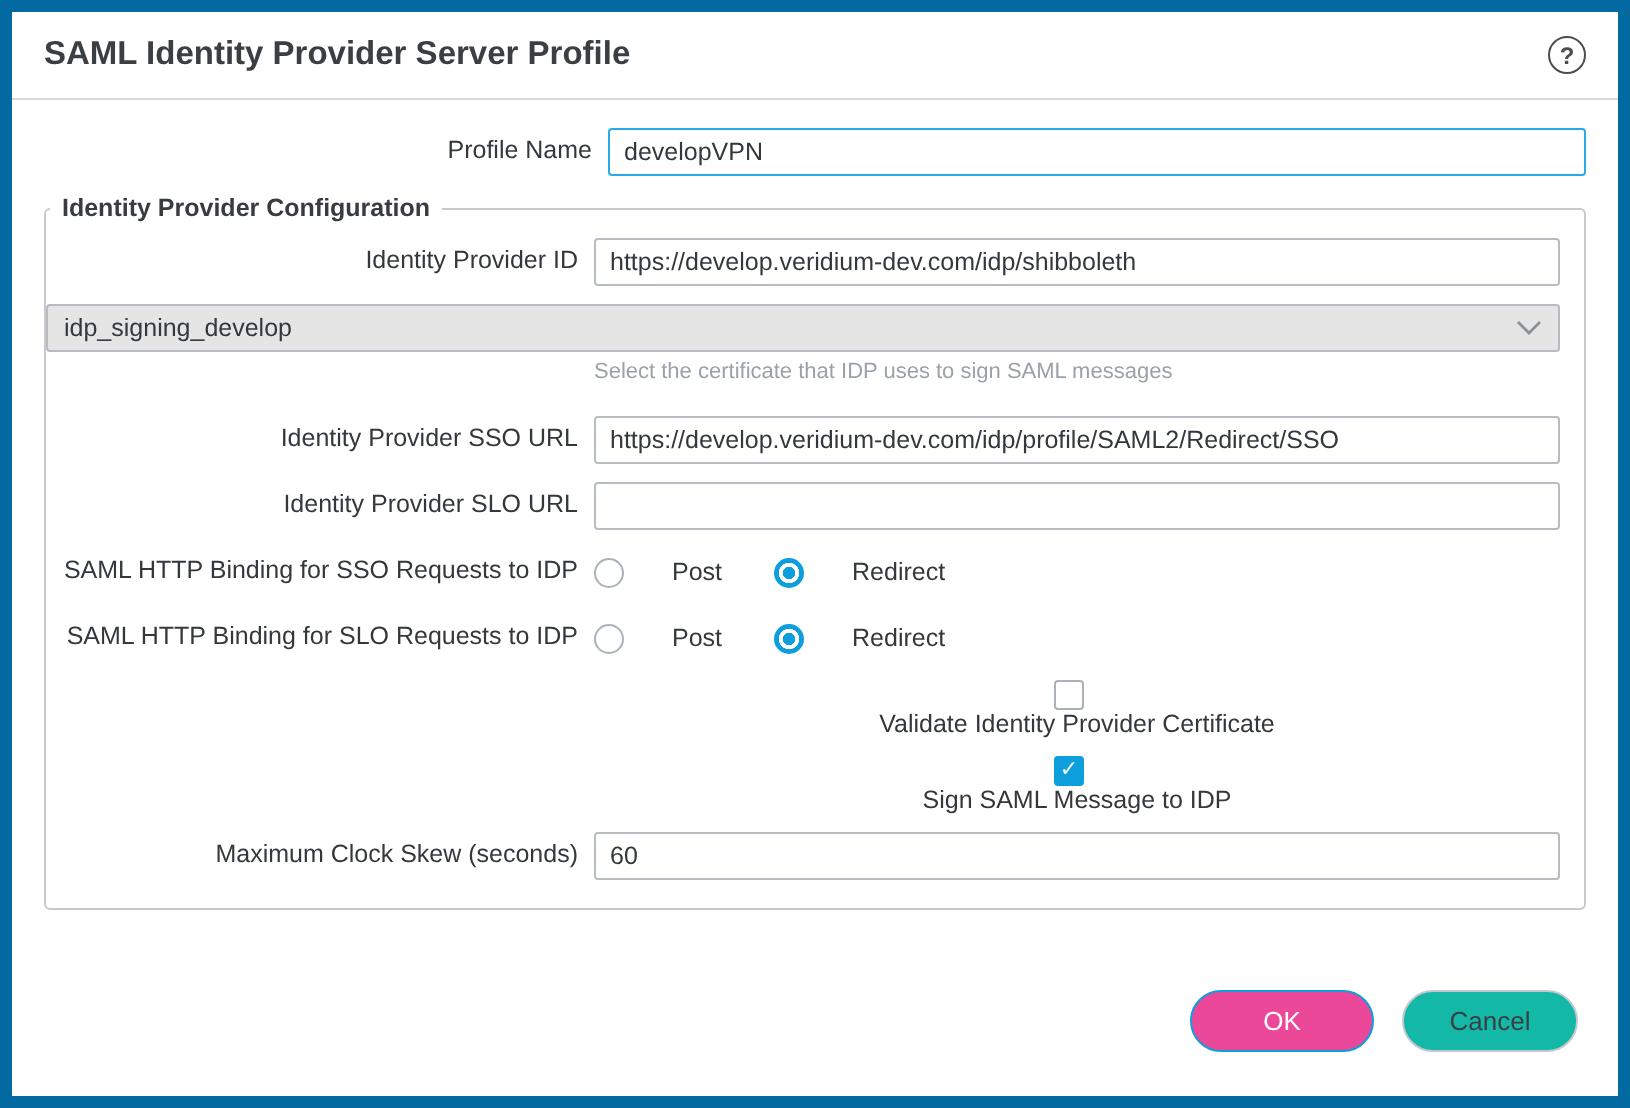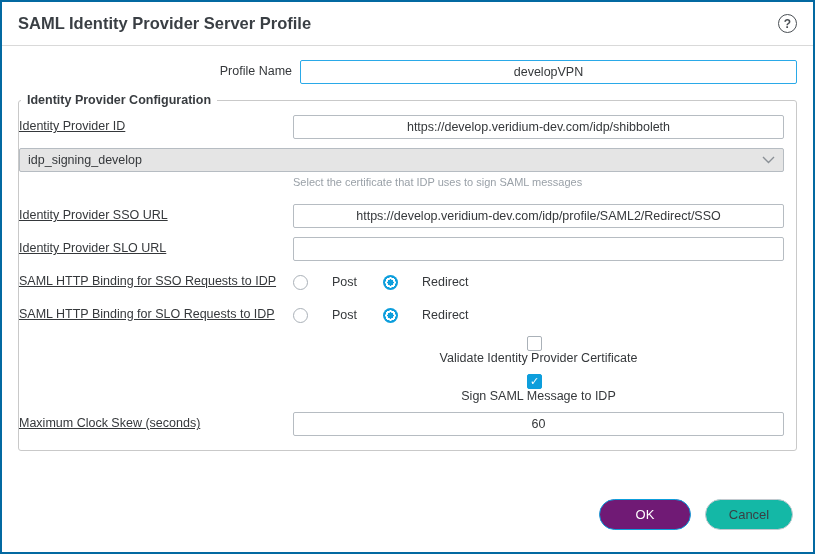"SAML Identity Provider Server Profile" .dialog { border: 2px solid #0369a1 -> 6px solid #0369a1 }
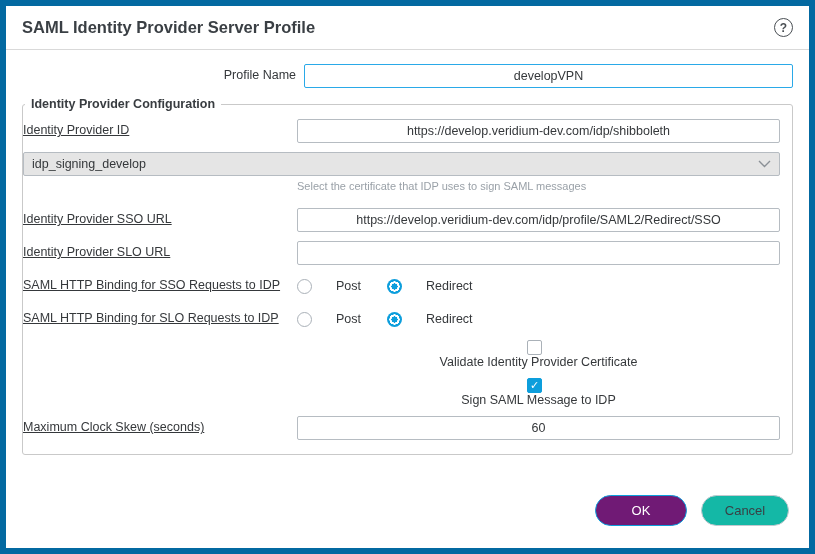"developVPN" input.text { text-align: center -> none }
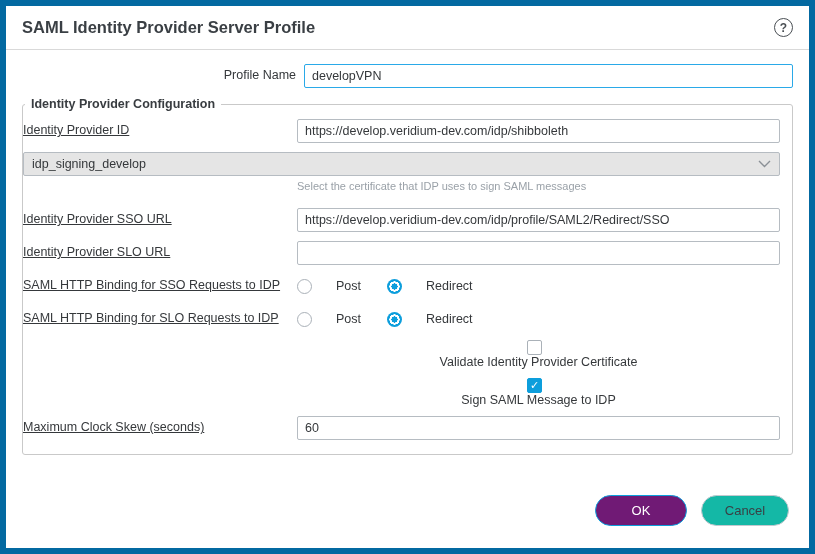"Identity Provider ID" .flbl { text-align: none -> right; text-decoration: underline -> none }
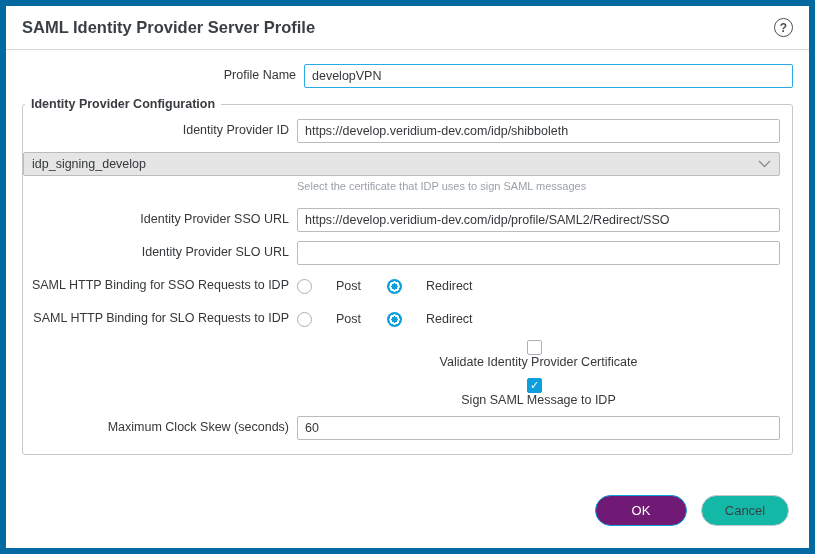"OK" .btn.ok { background: #701a75 -> #ec4899 }
